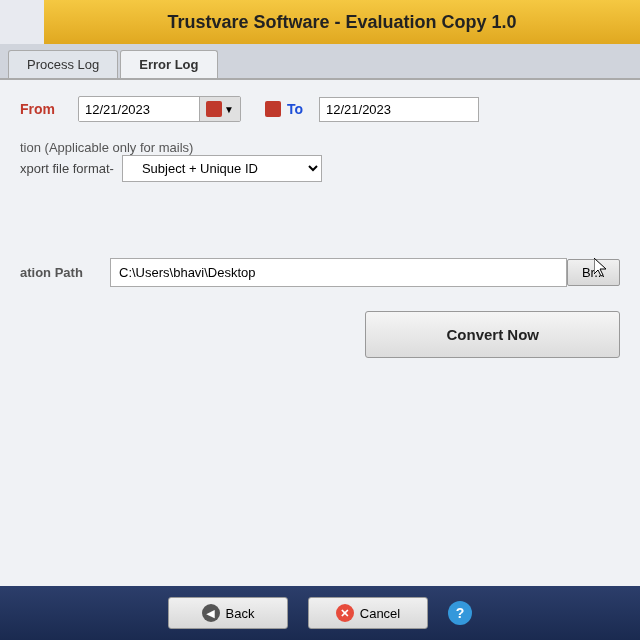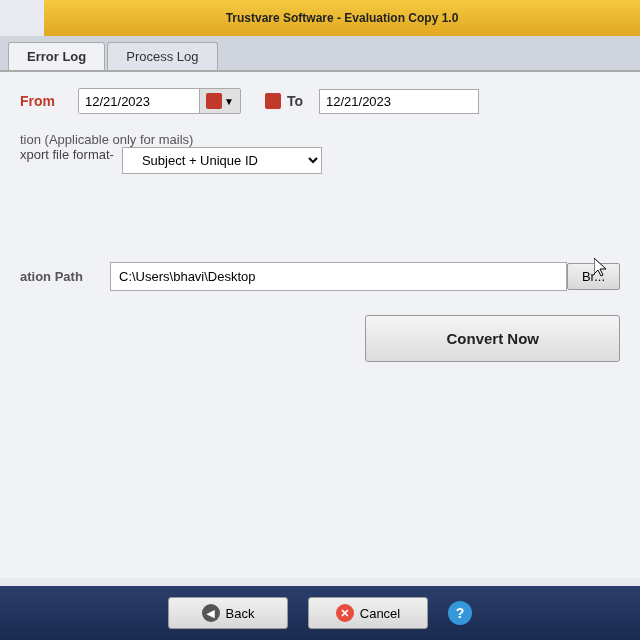"Trustvare Software - Evaluation Copy" .title-bar { font-size: 12px -> 18px; height: 36px -> 44px }
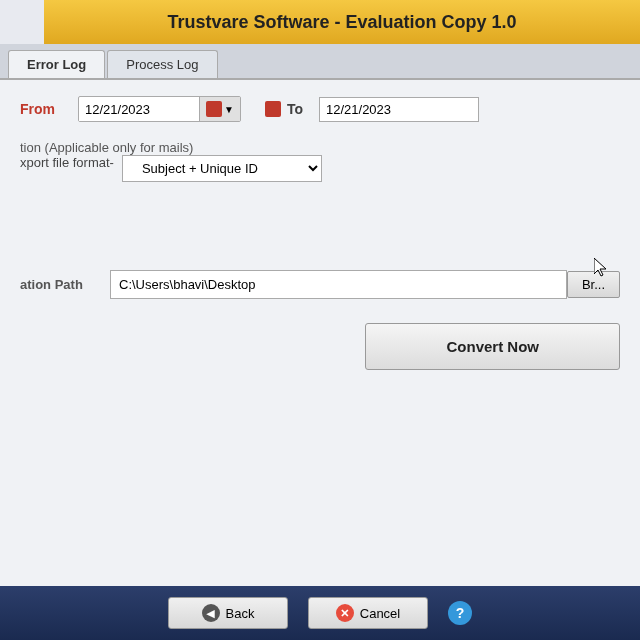"Error Log" div.tab { order: before "Process Log" -> after "Process Log" }
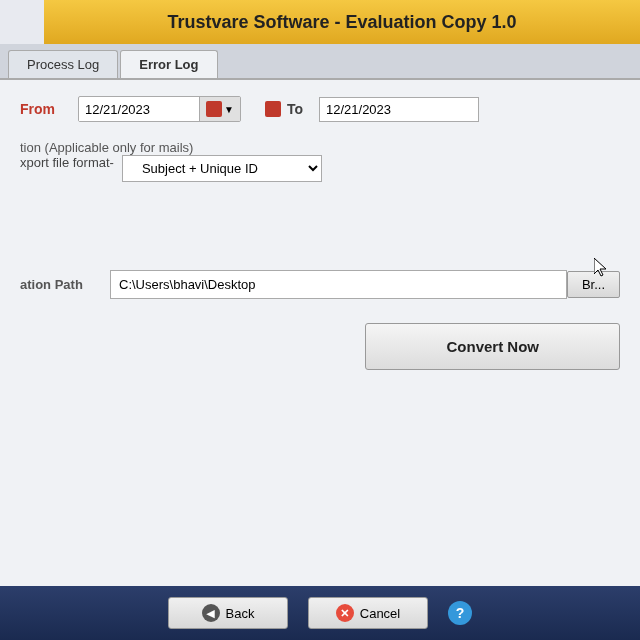"To" .to-label { color: #404040 -> #1d4ed8 }
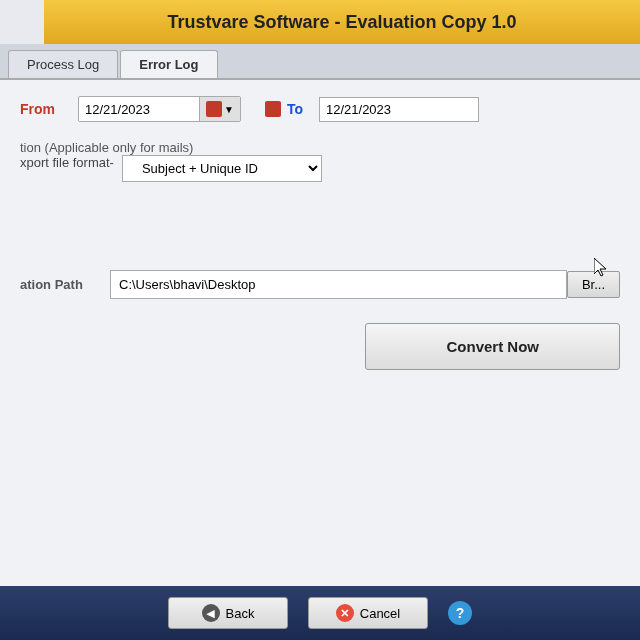"xport file format-" .format-row { align-items: flex-start -> center; margin-bottom: 28px -> 16px }
